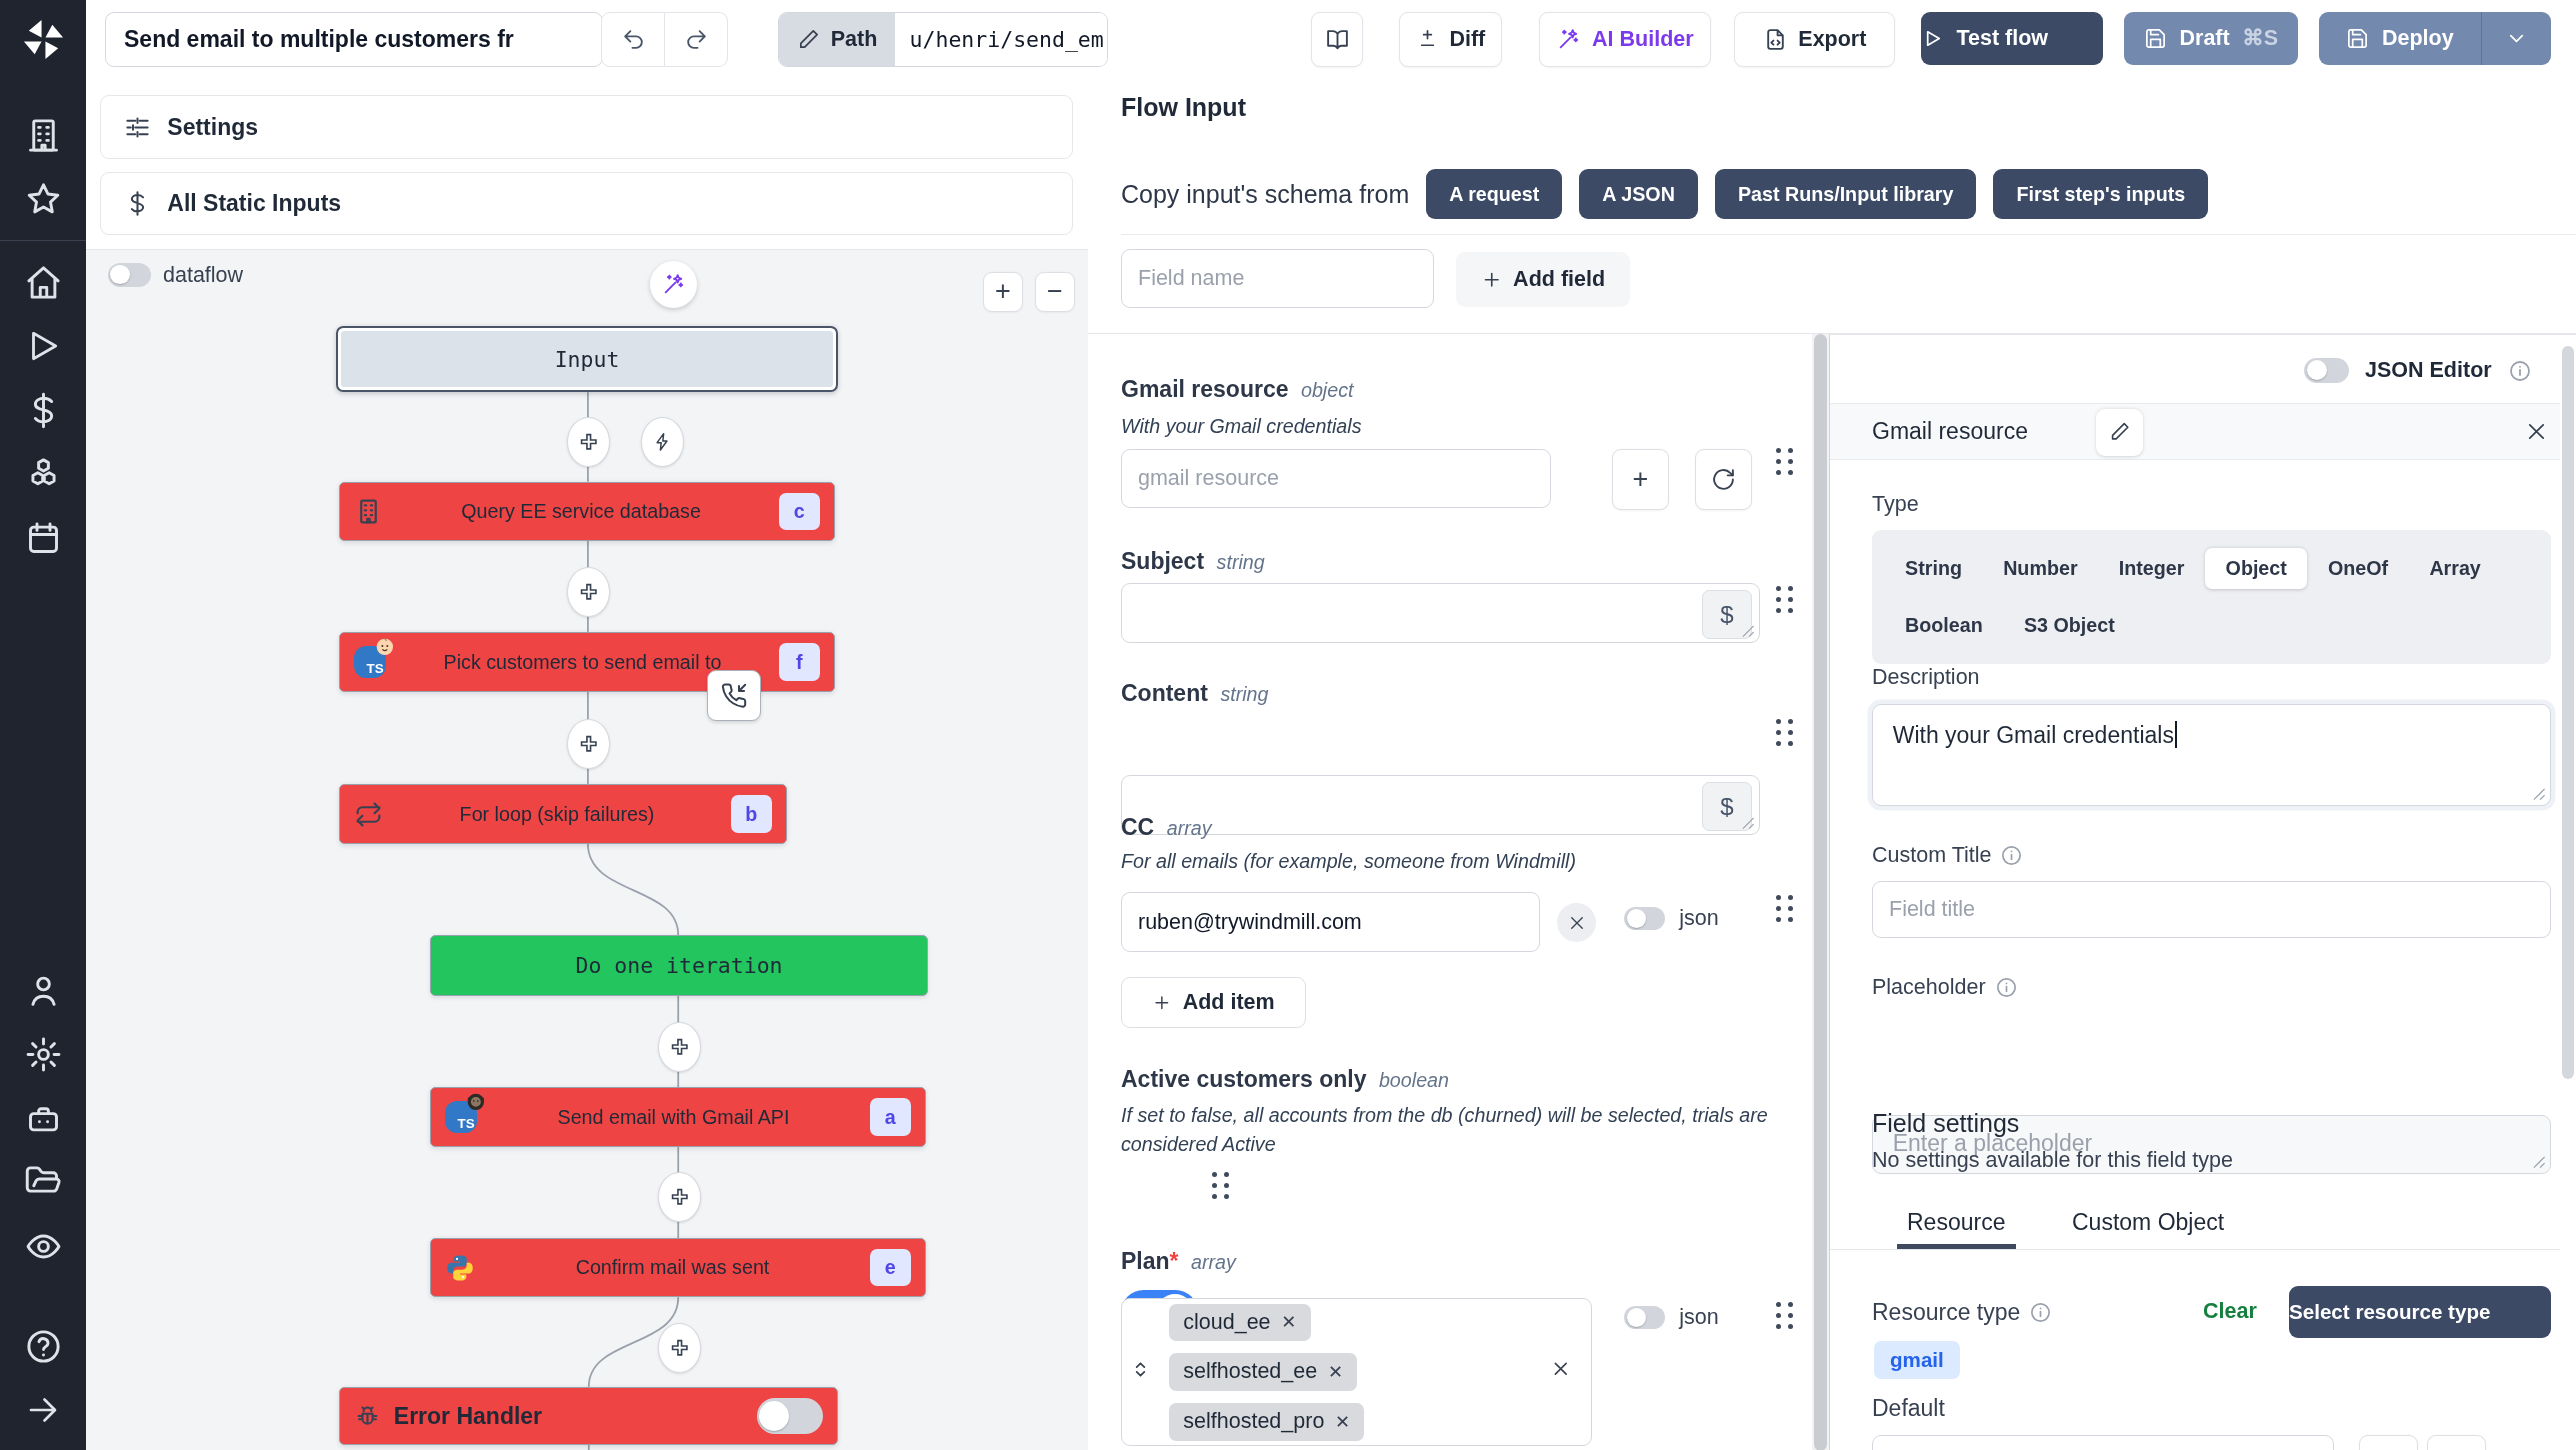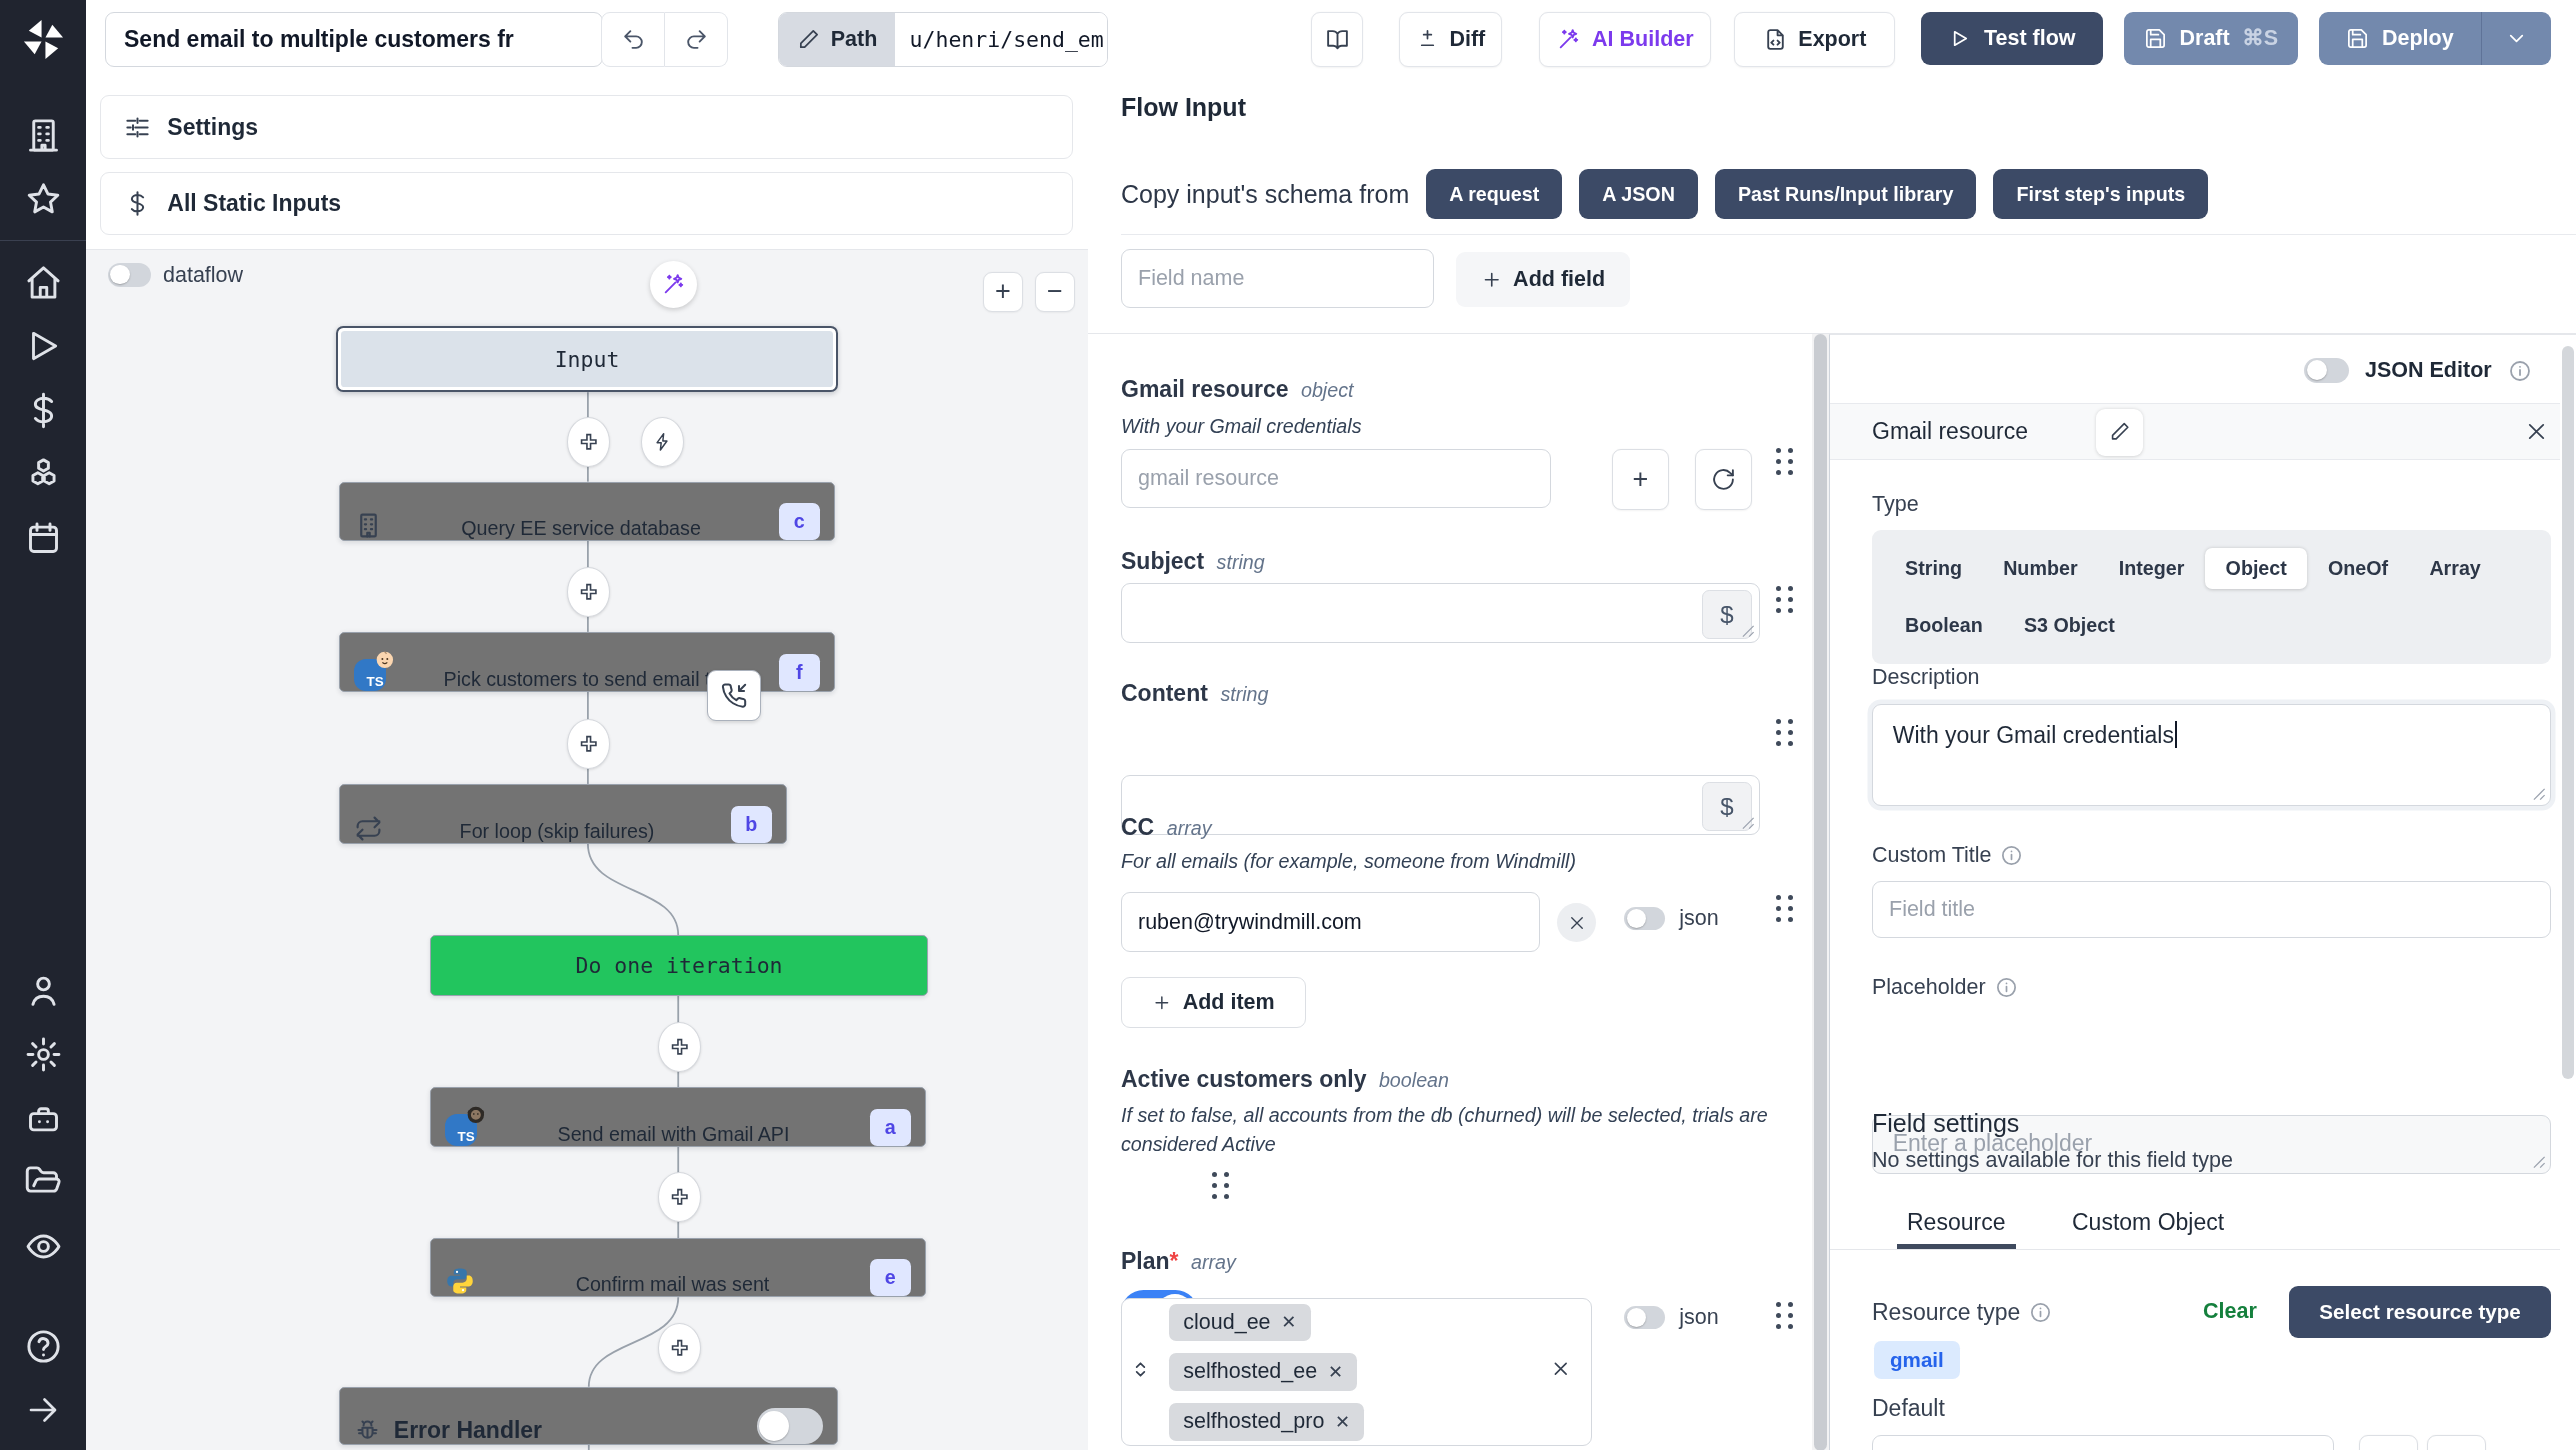"Test flow" .btn-dark { justify-content: center -> flex-start }
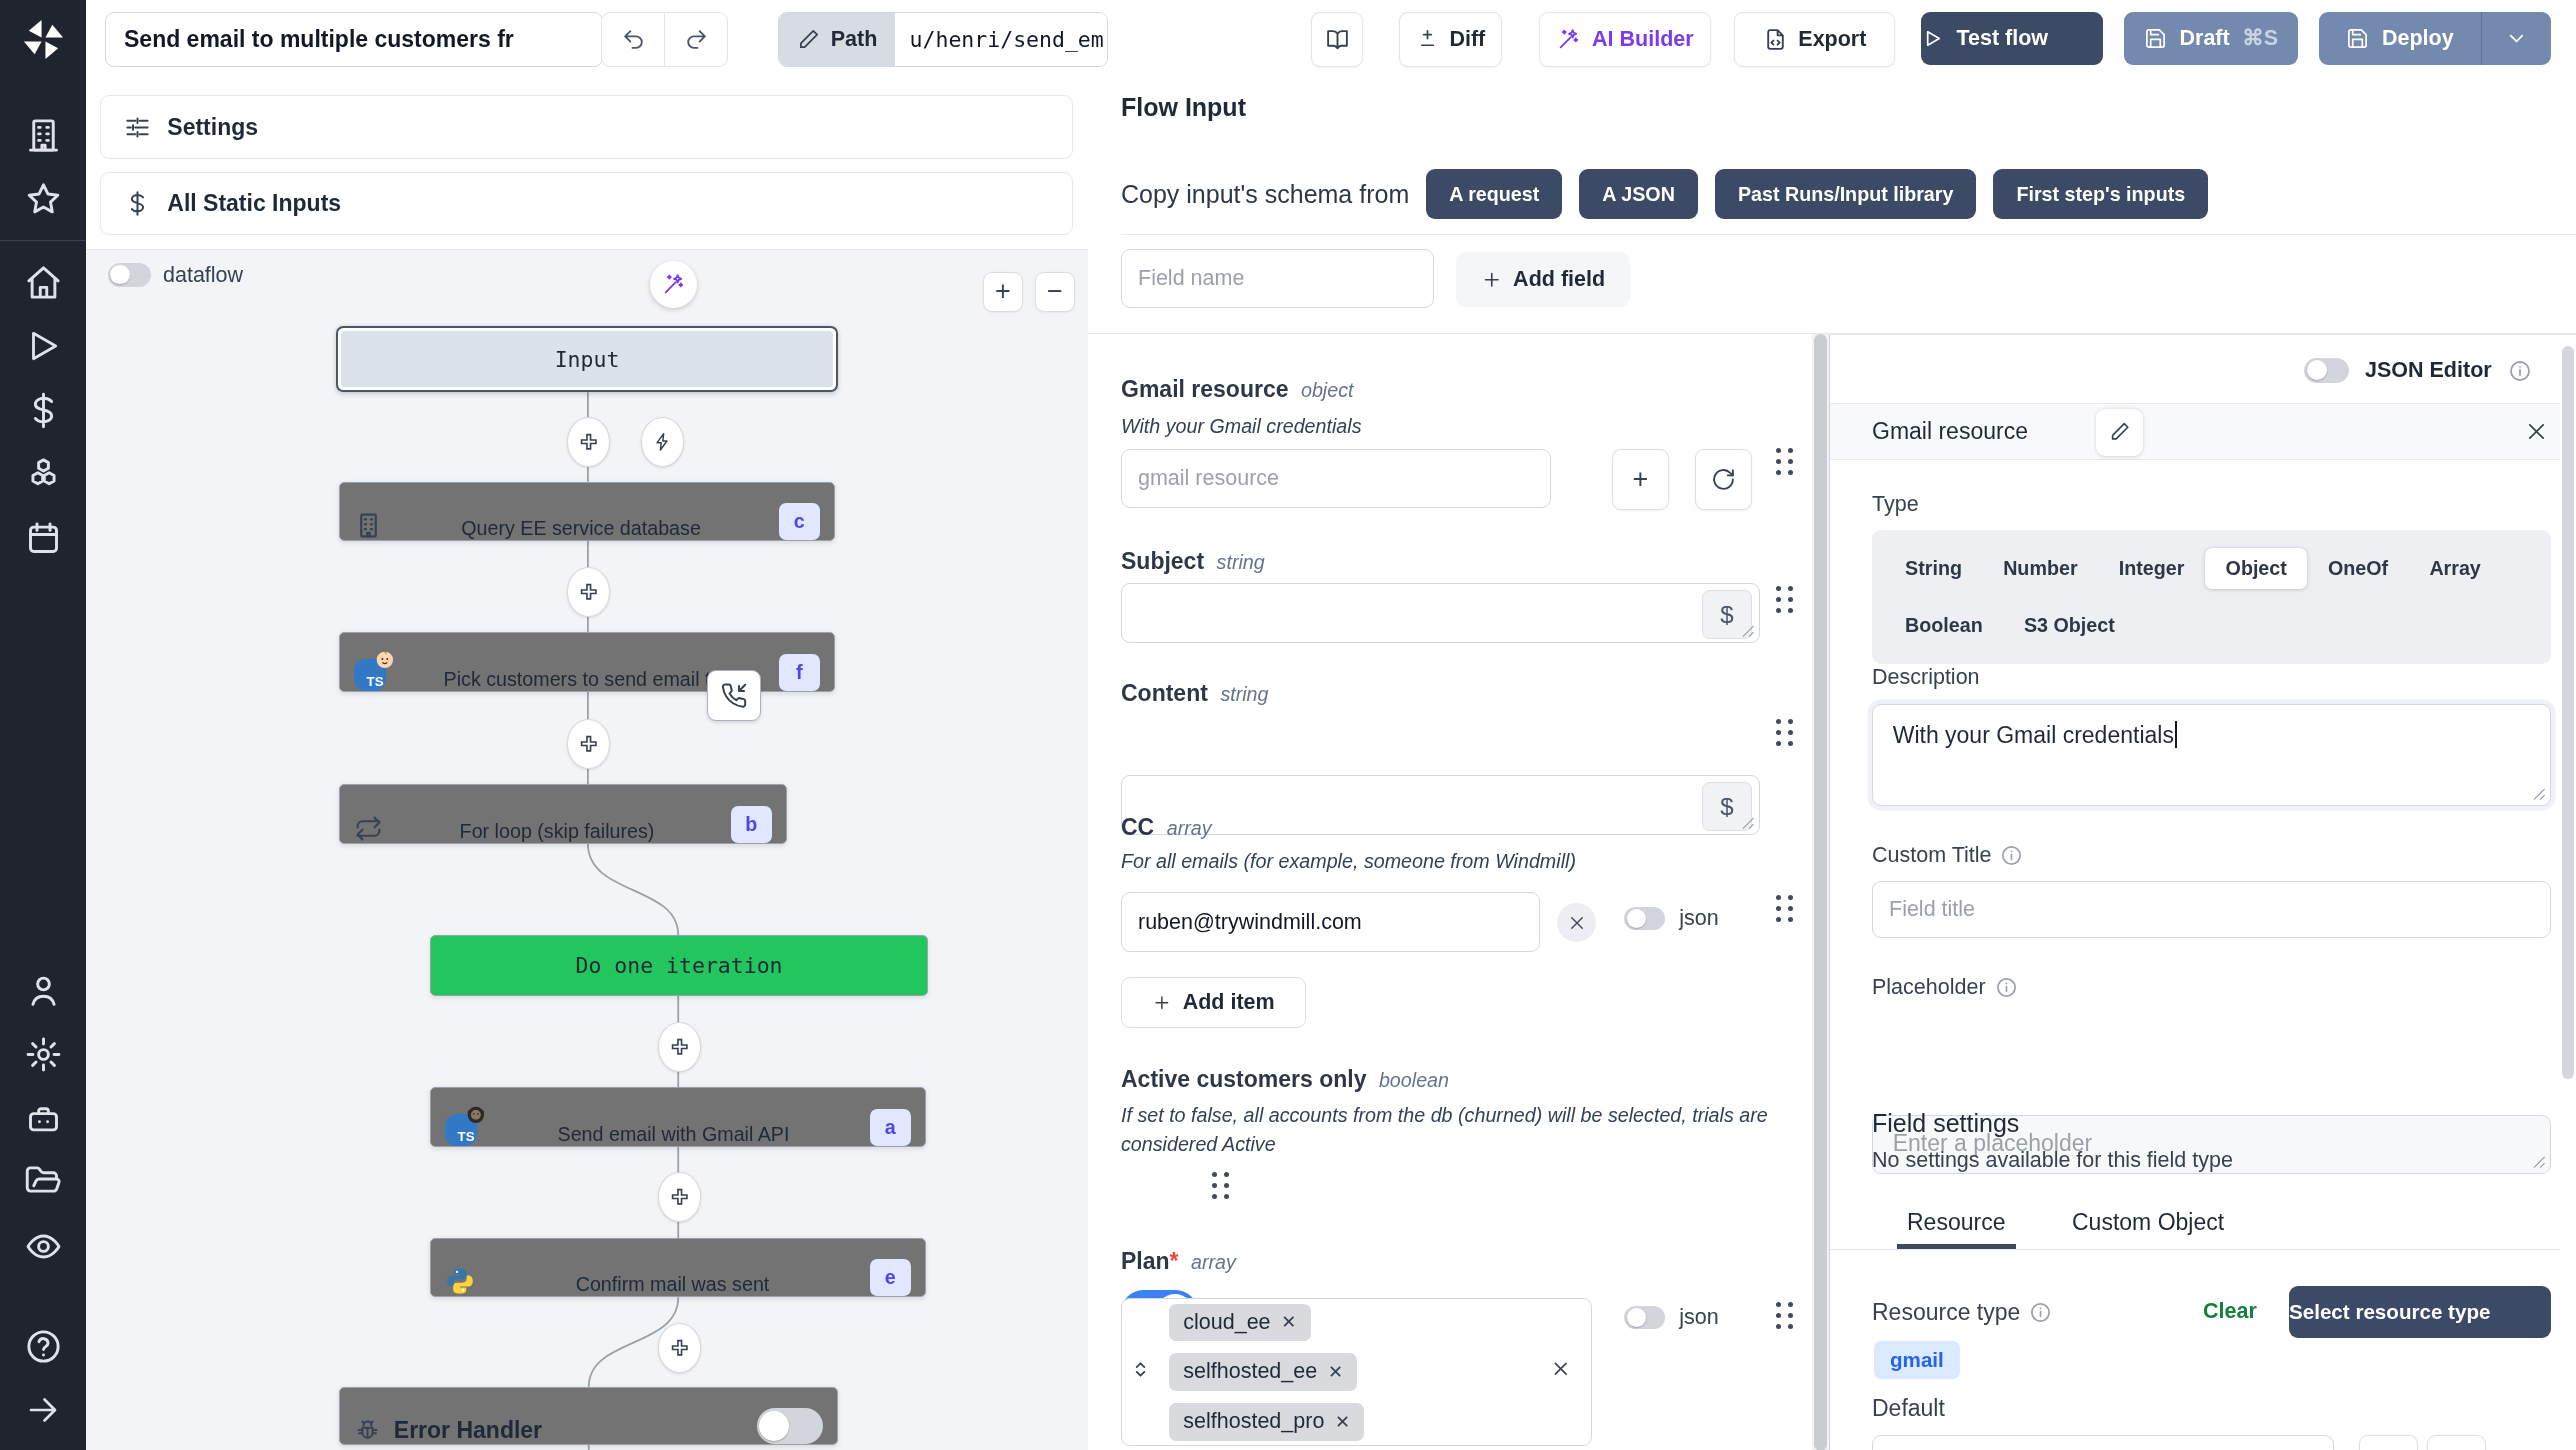"Query EE service database" .node { align-items: flex-end -> center; background: #737373 -> #ef4444 }
